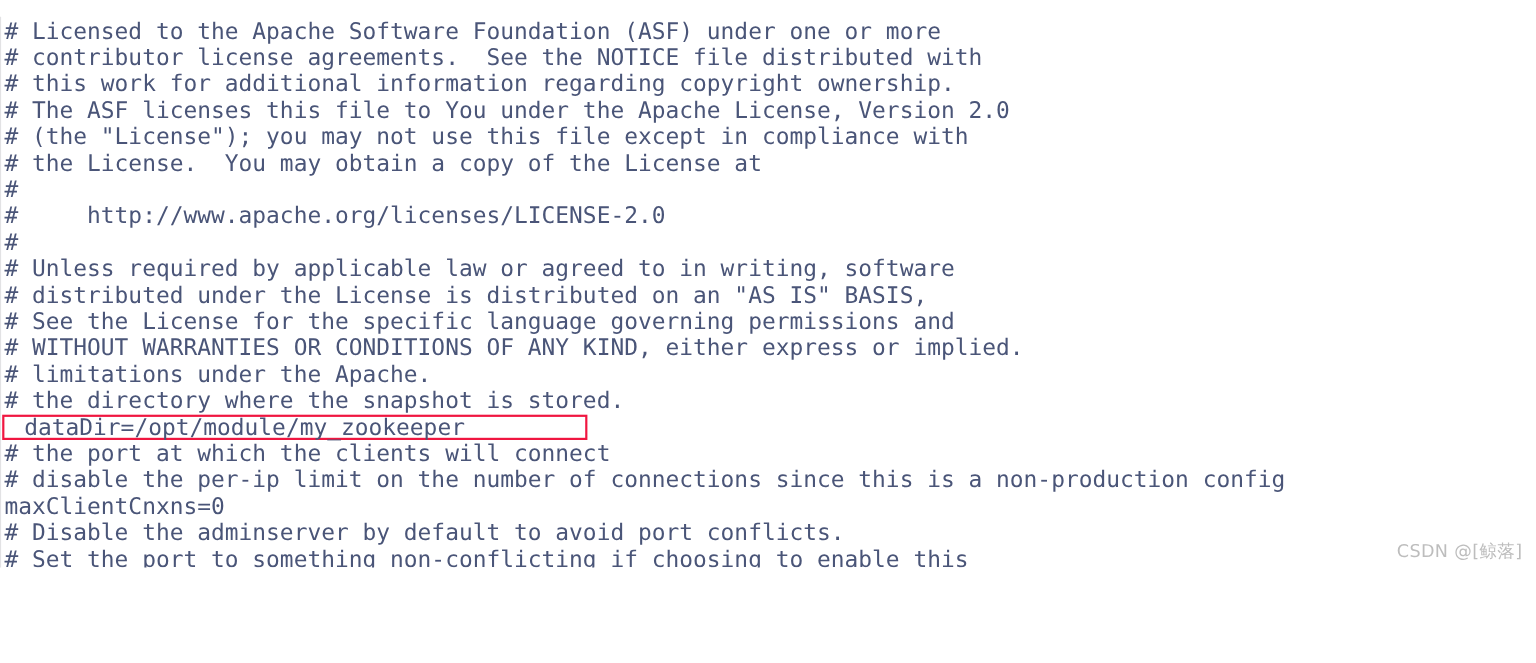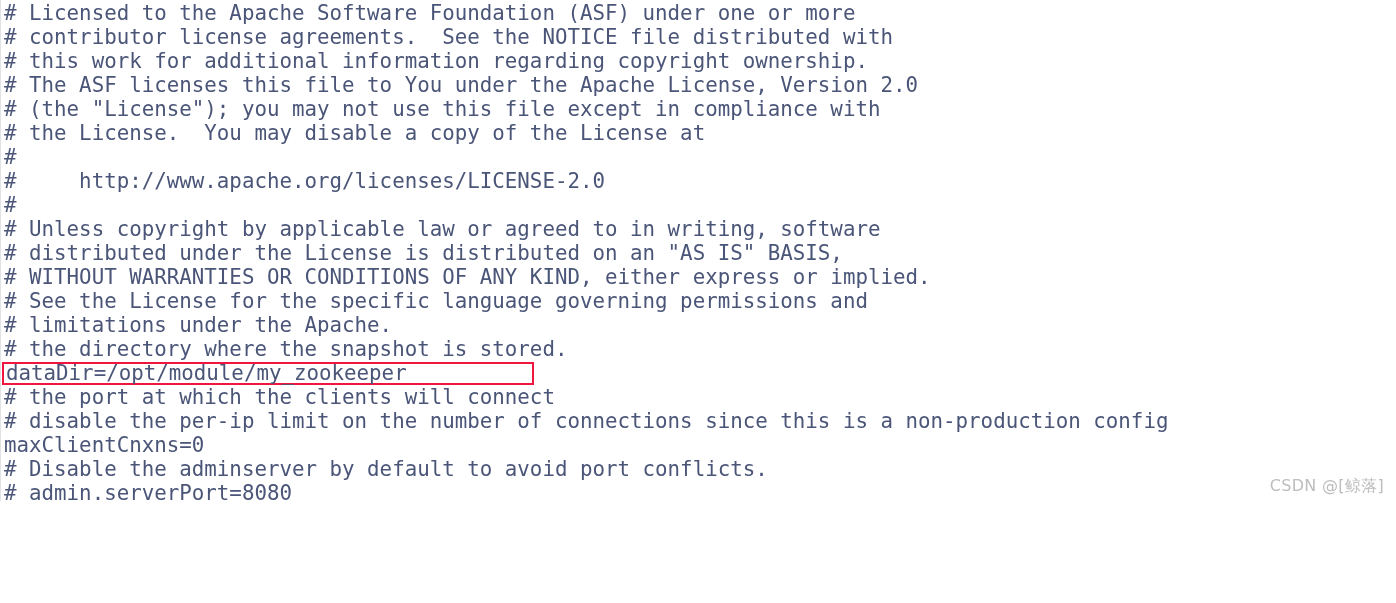"# Licensed to the Apache" #screenshot { margin-top: none -> 15px }
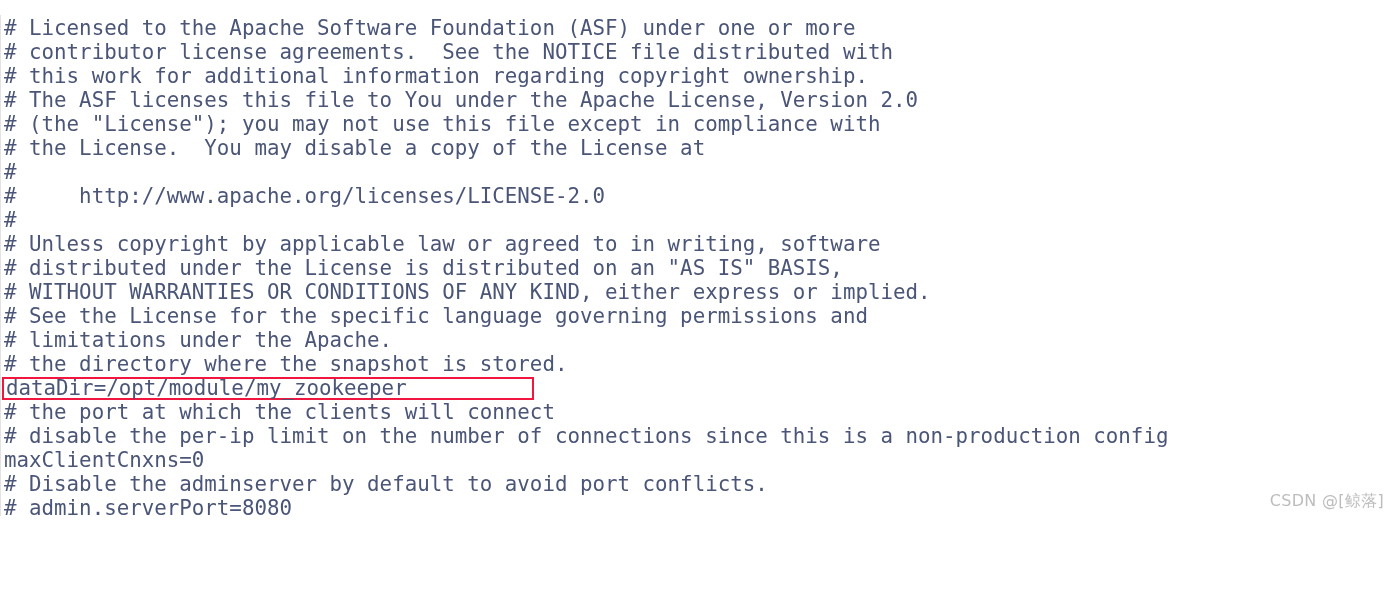"# the License. You may" div.code-line { text: disable -> obtain }
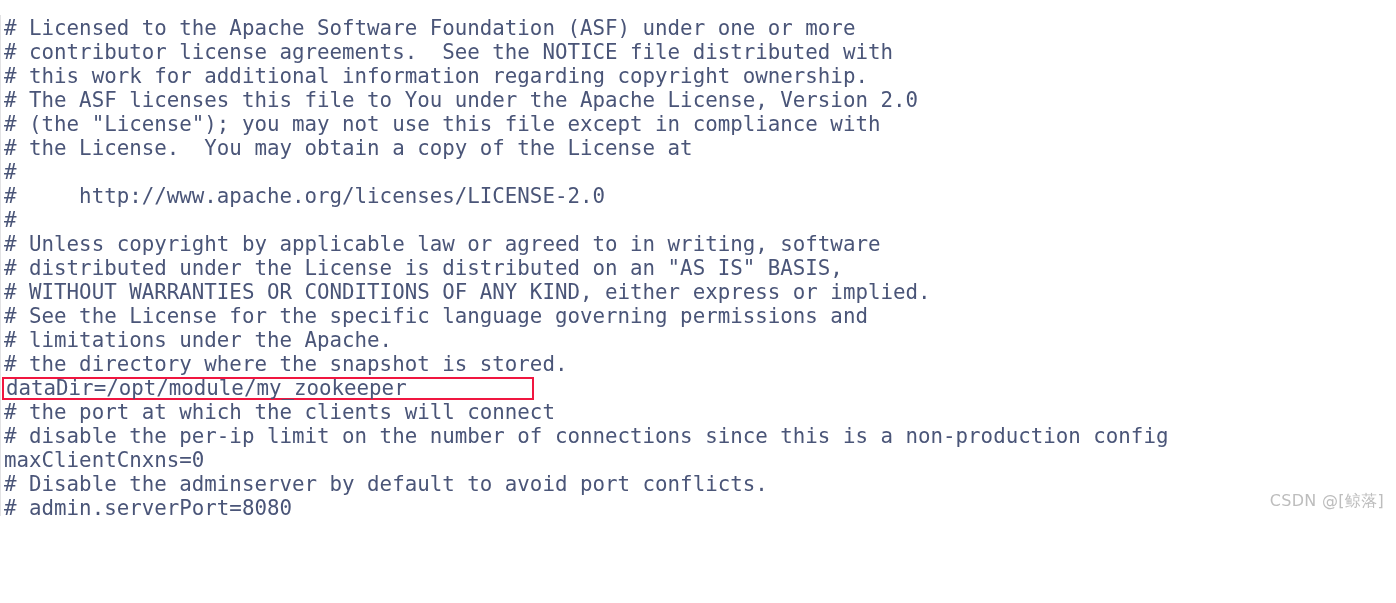"# Unless copyright by applicable" div.code-line { text: copyright -> required }
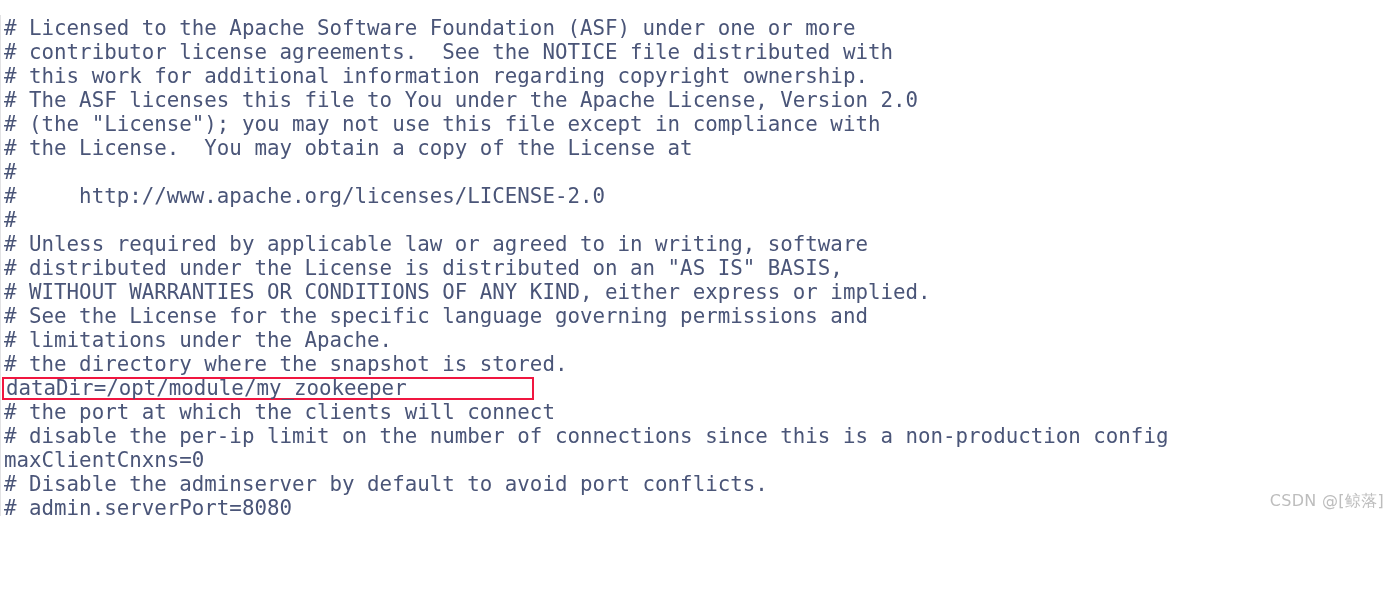"# WITHOUT WARRANTIES OR CONDITIONS" div.code-line { order: before "# See the License for" -> after "# See the License for" }
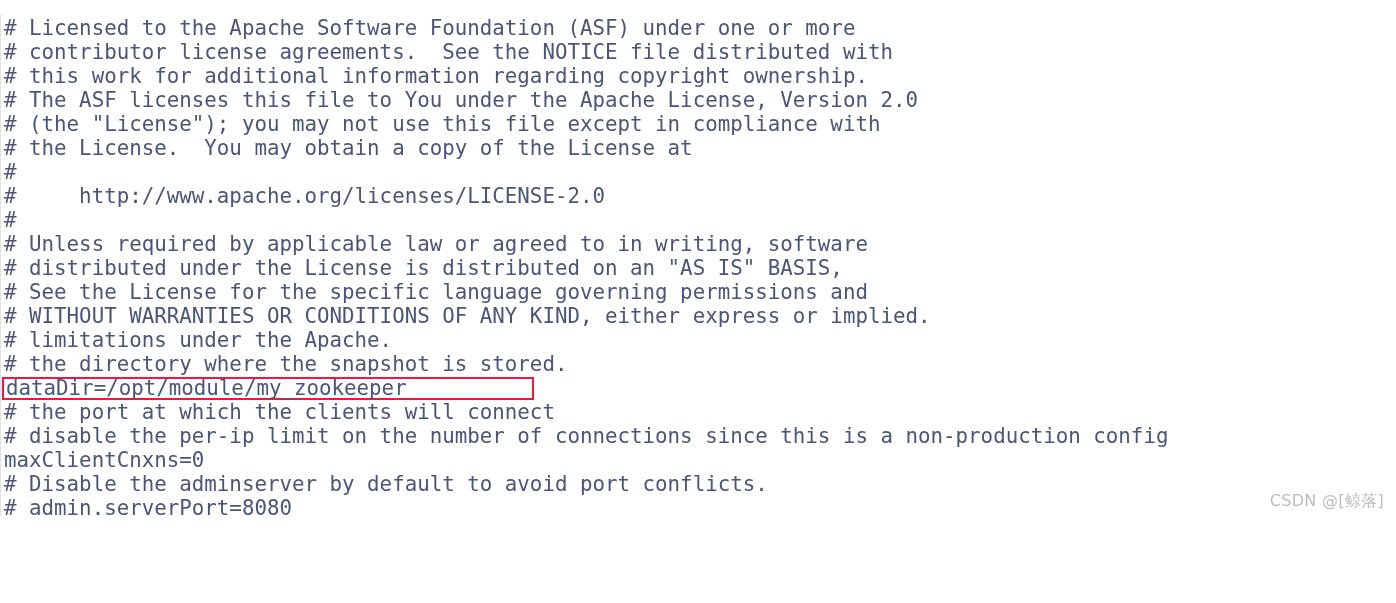"dataDir=/opt/module/my_zookeeper" .code-line.highlighted { padding-left: 0 -> 16px }
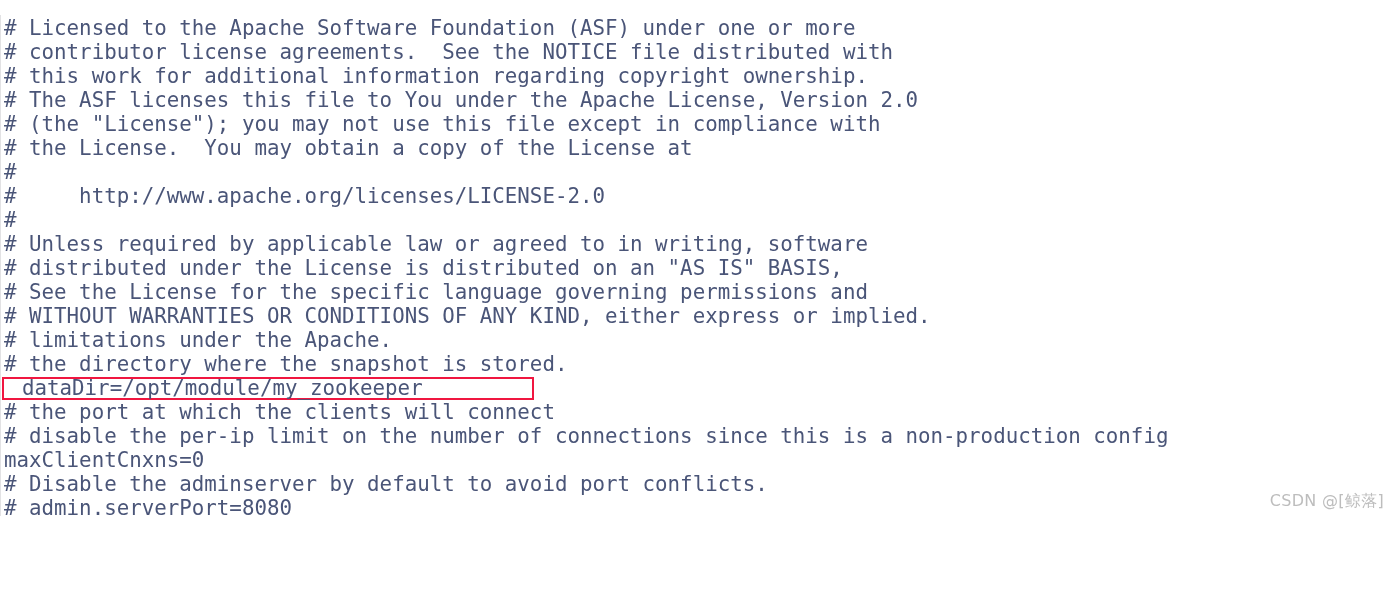"# Set the port to" div.code-line { html: none -> <div># Set the port to something non-conflicting if choosing to enable this</div> }
